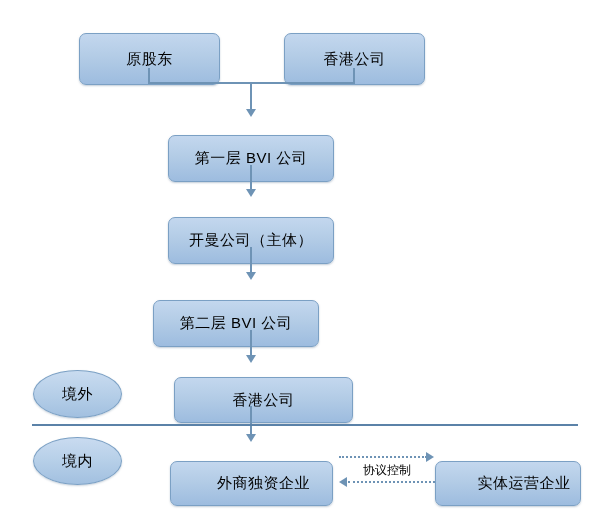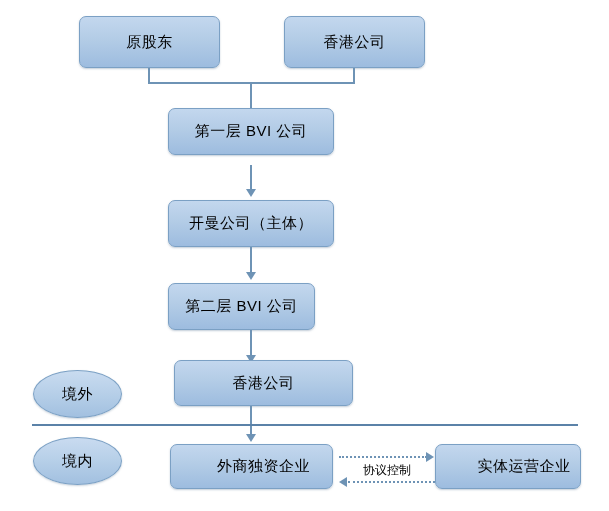"原股东" .node { margin-top: none -> 17px }
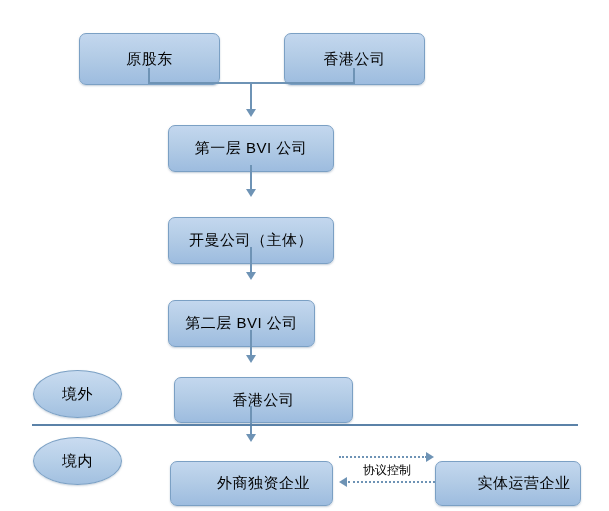"第一层 BVI 公司" div.node { top: 108px -> 118px }
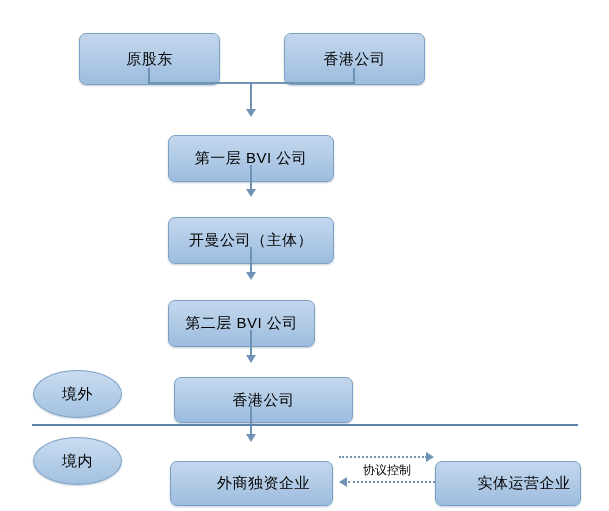"第二层 BVI 公司" div.node { left: 168px -> 153px; width: 147px -> 166px }
